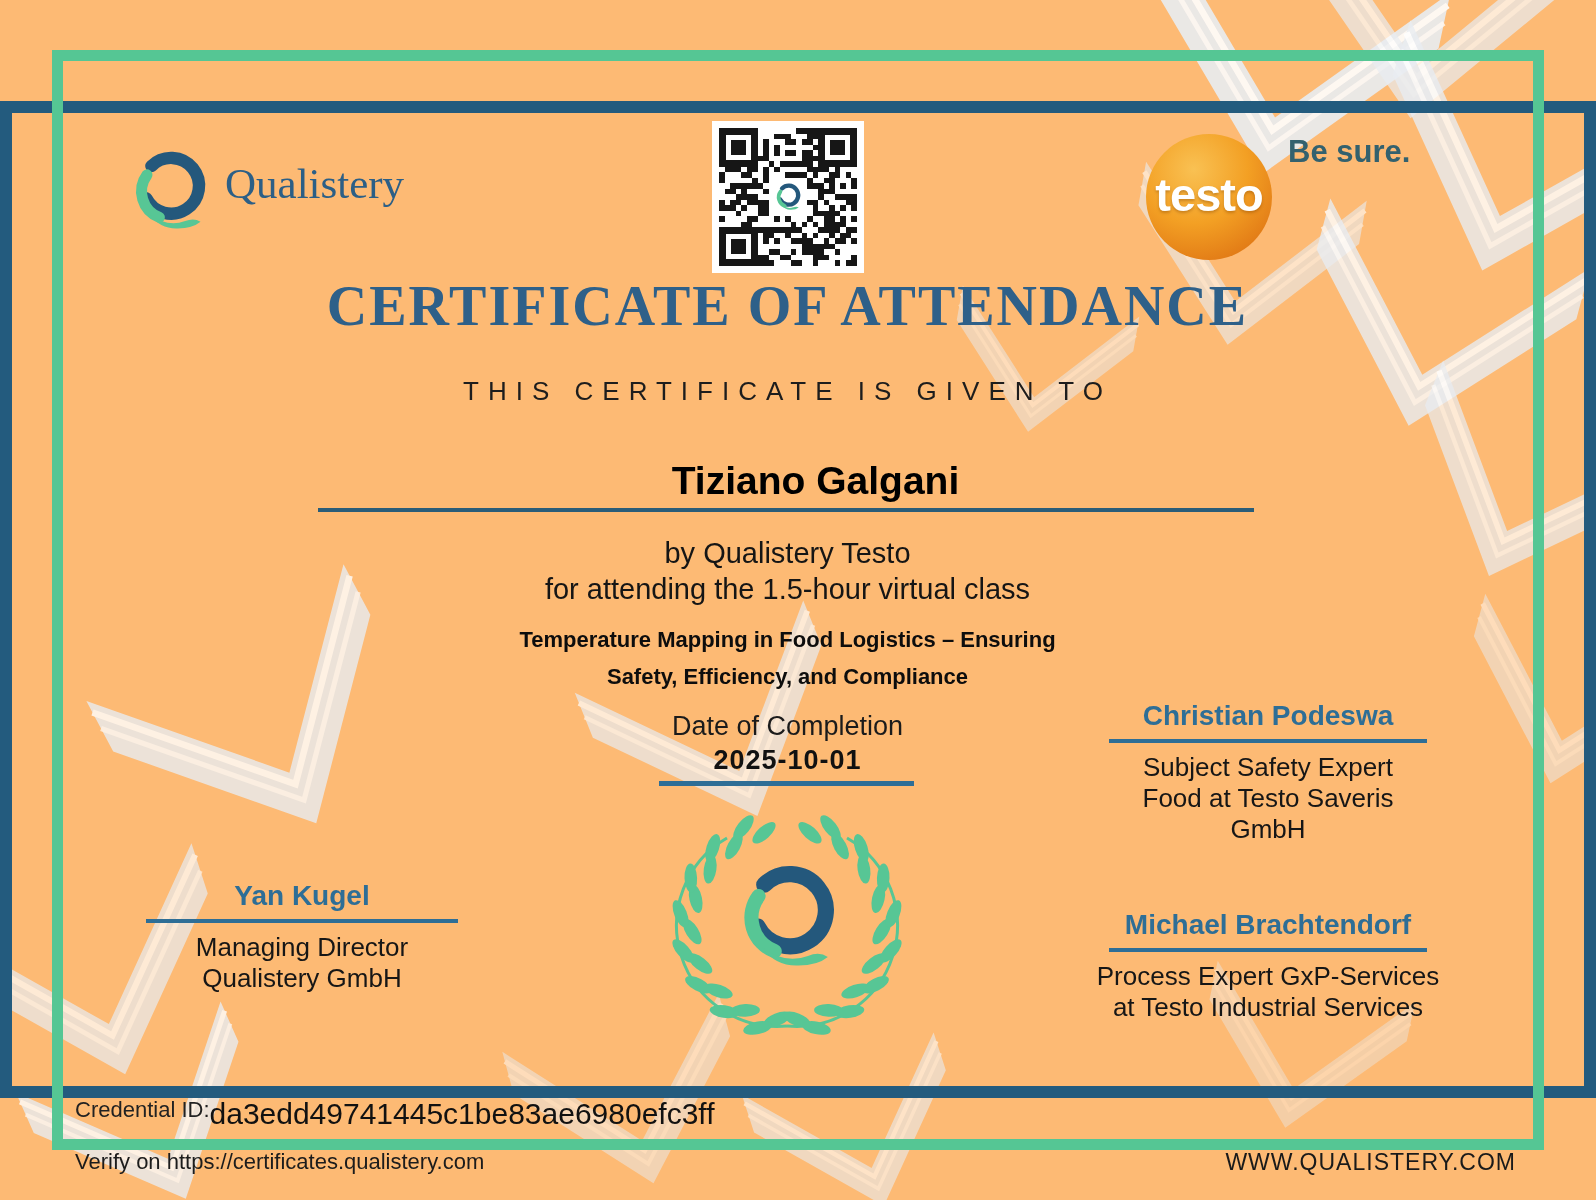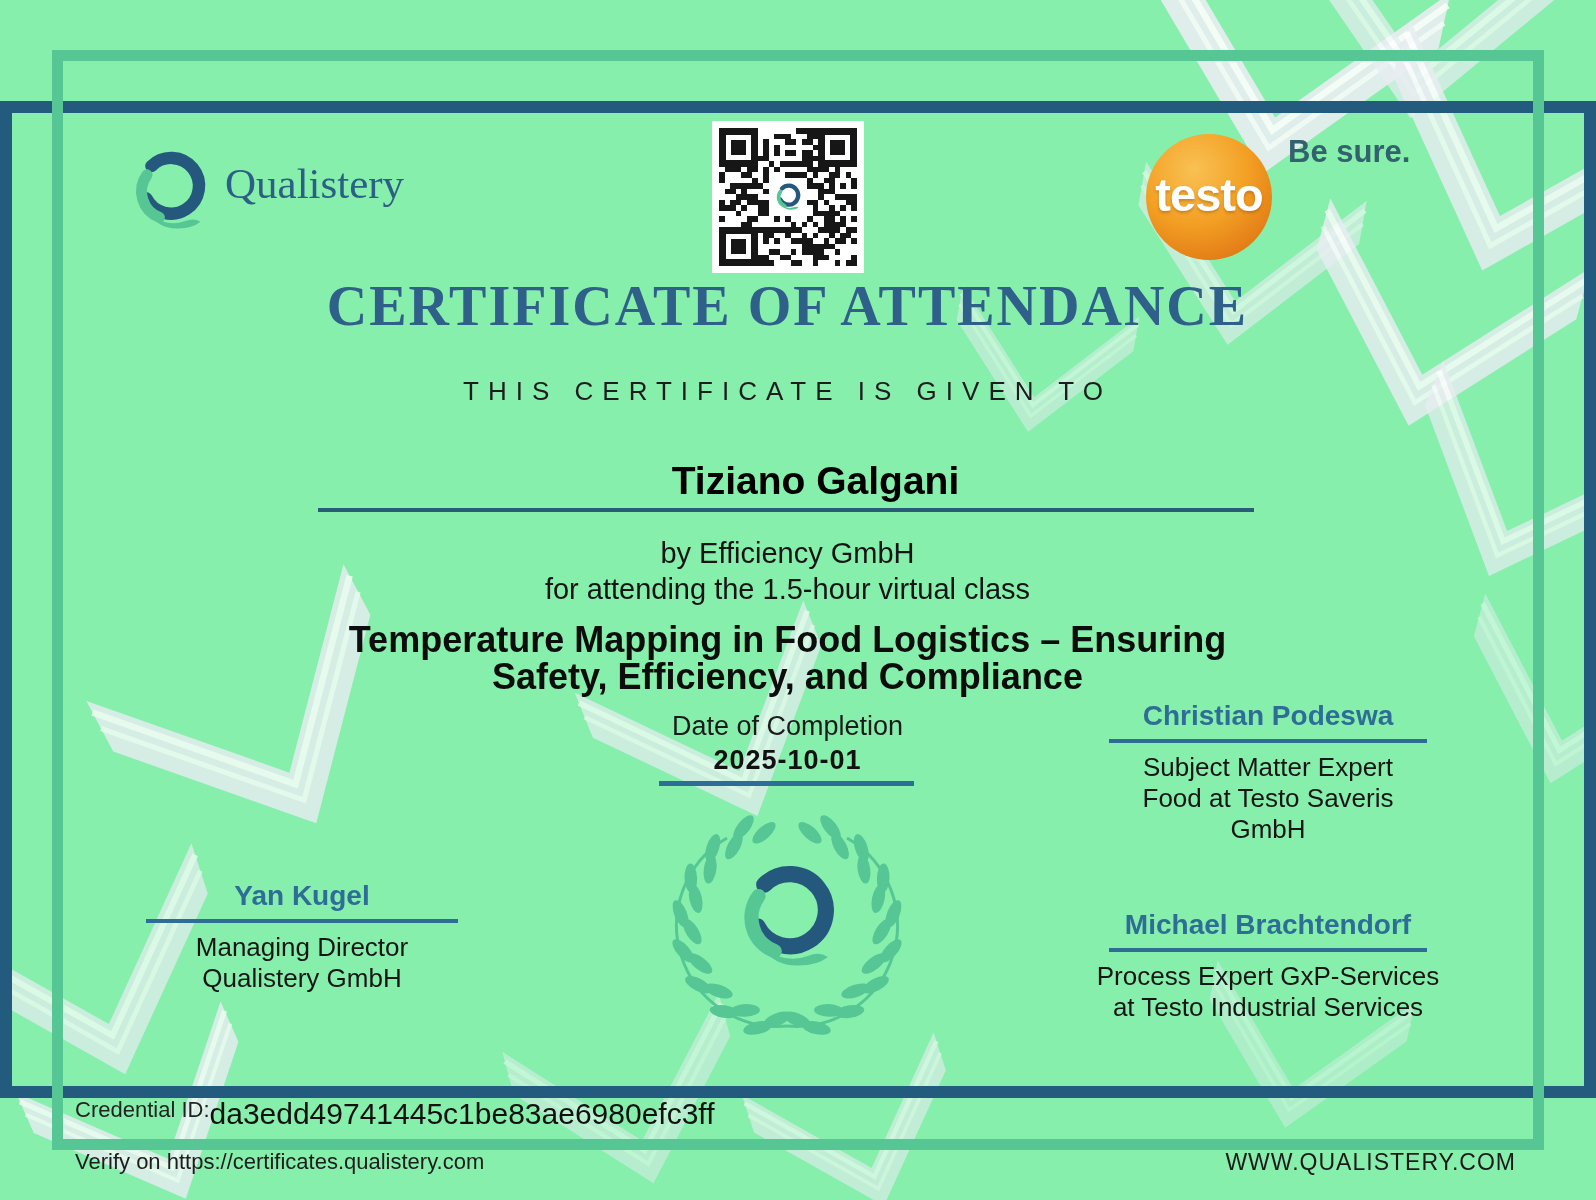"Qualistery" .page { background: #86efac -> #fdba74 }
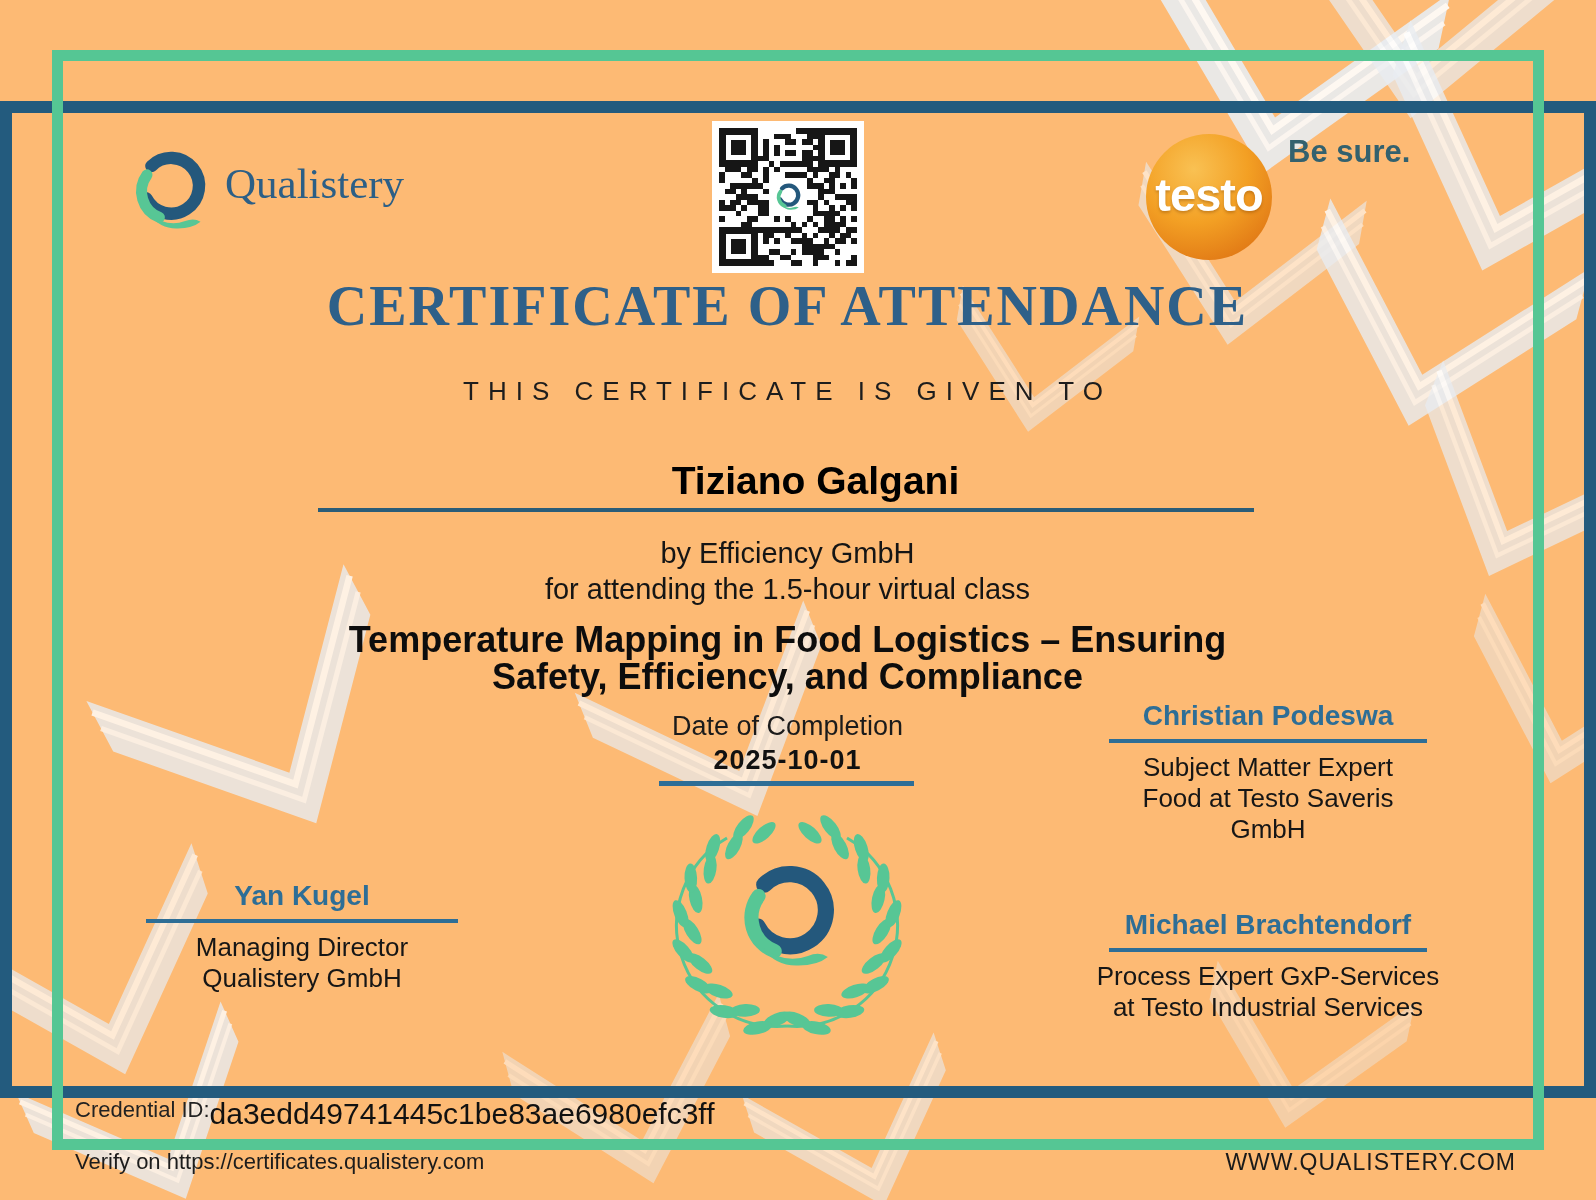"by Efficiency GmbH" div { text: Efficiency GmbH -> Qualistery Testo }
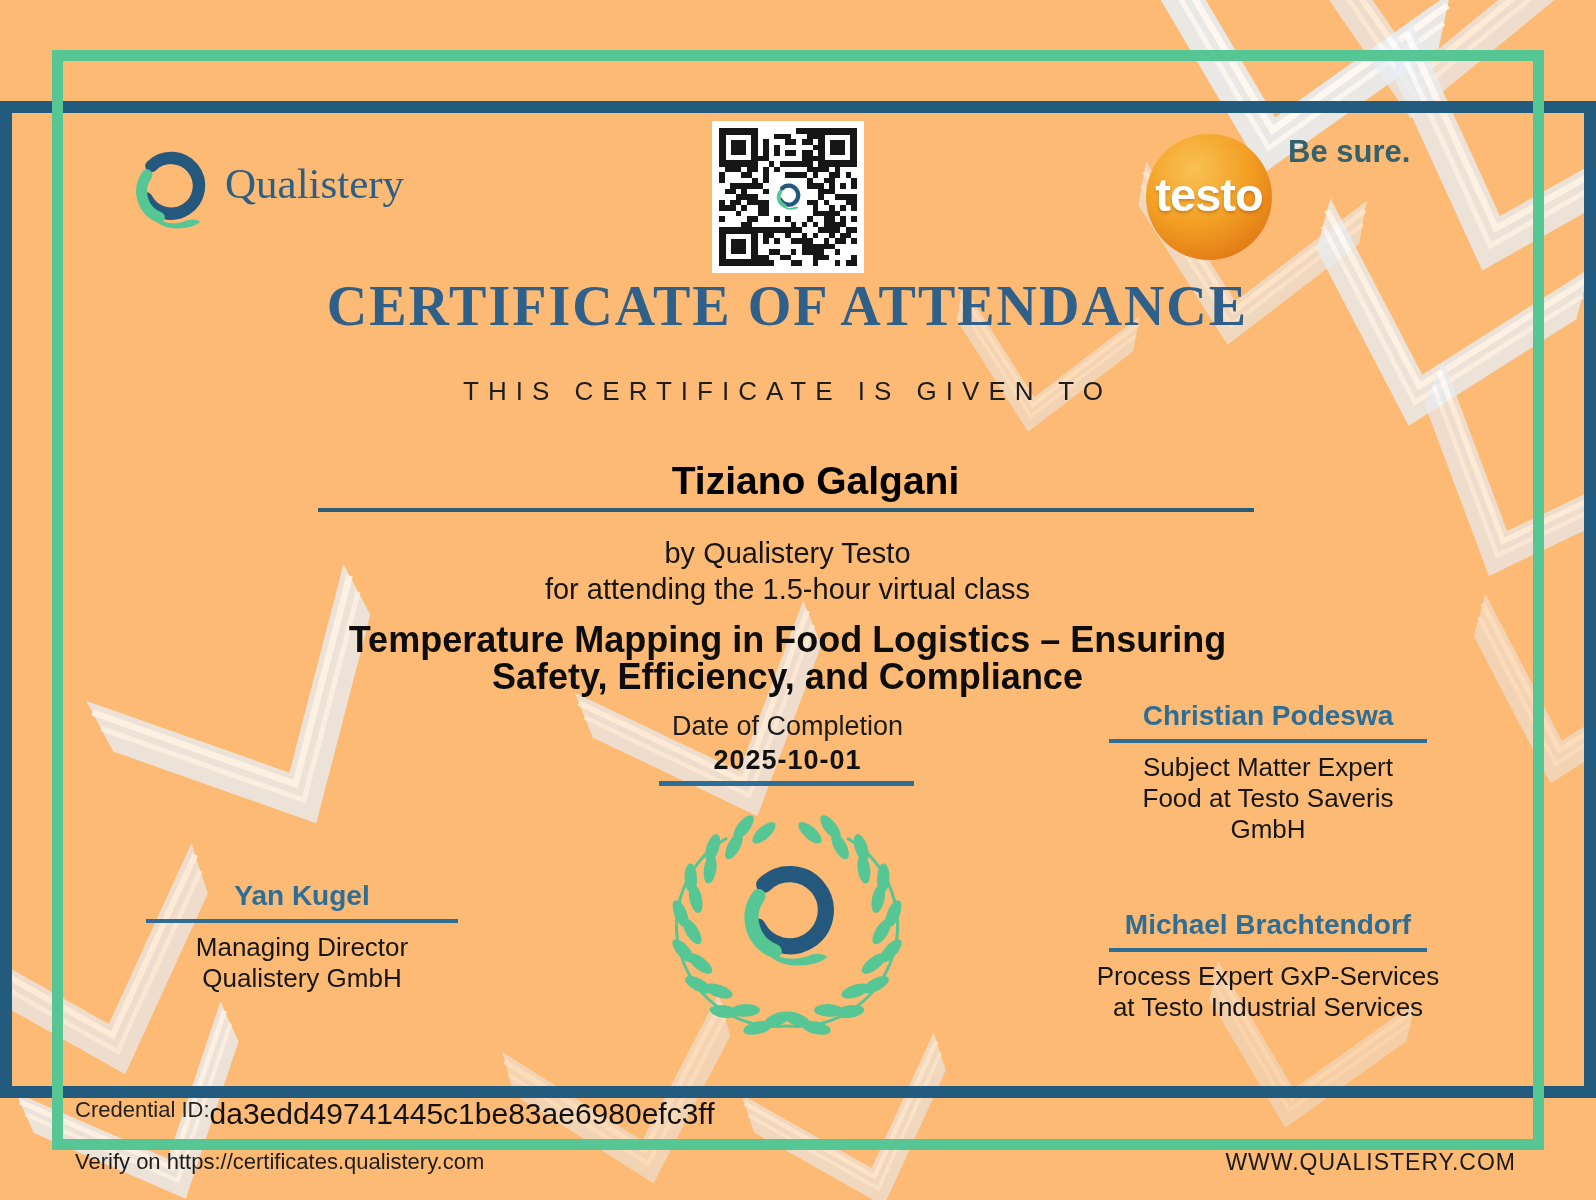"Temperature Mapping in Food Logistics" .course { font-size: 36px -> 22px }
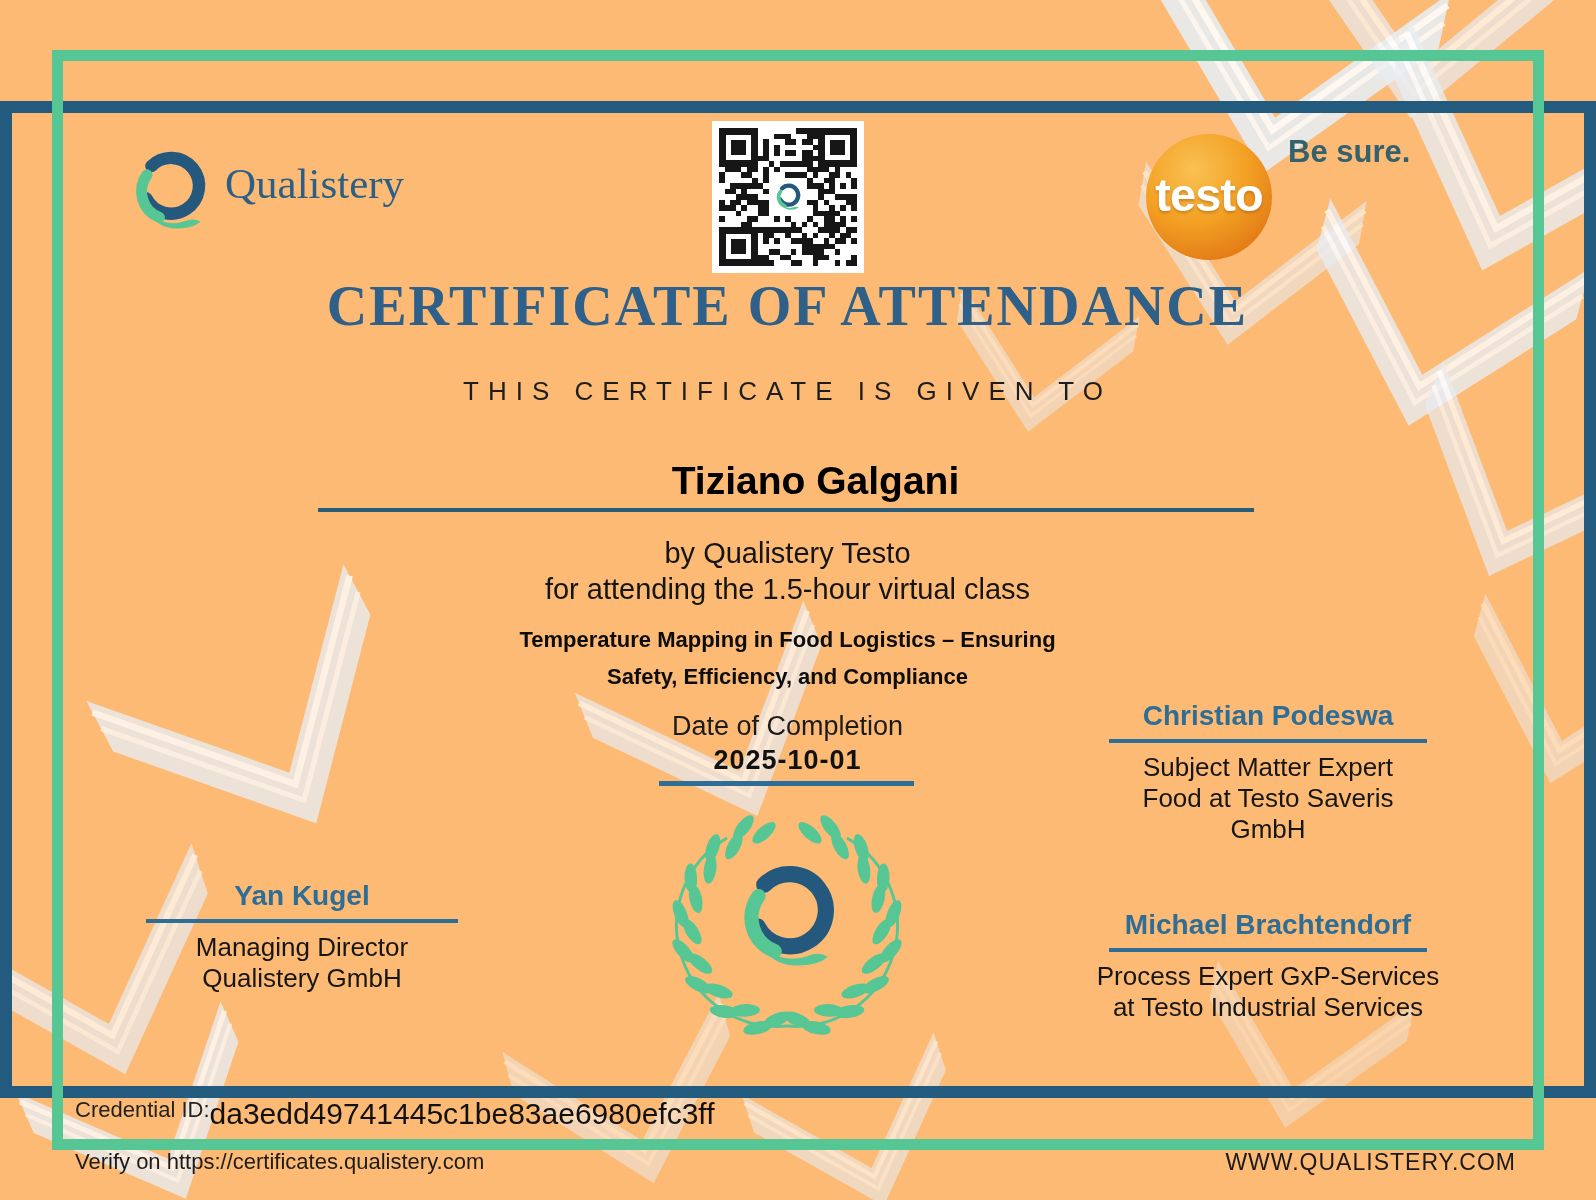"Subject Matter Expert" div.sig-role { text: Matter -> Safety }
